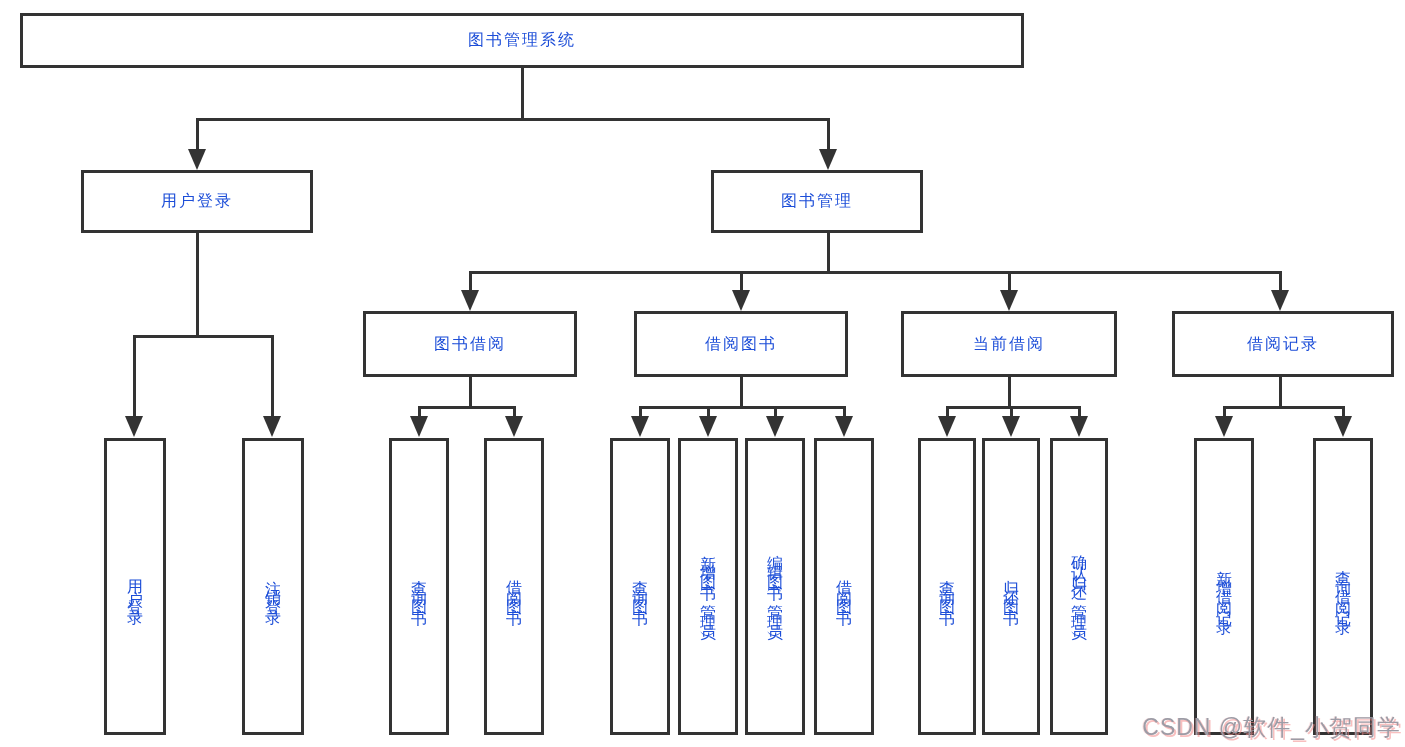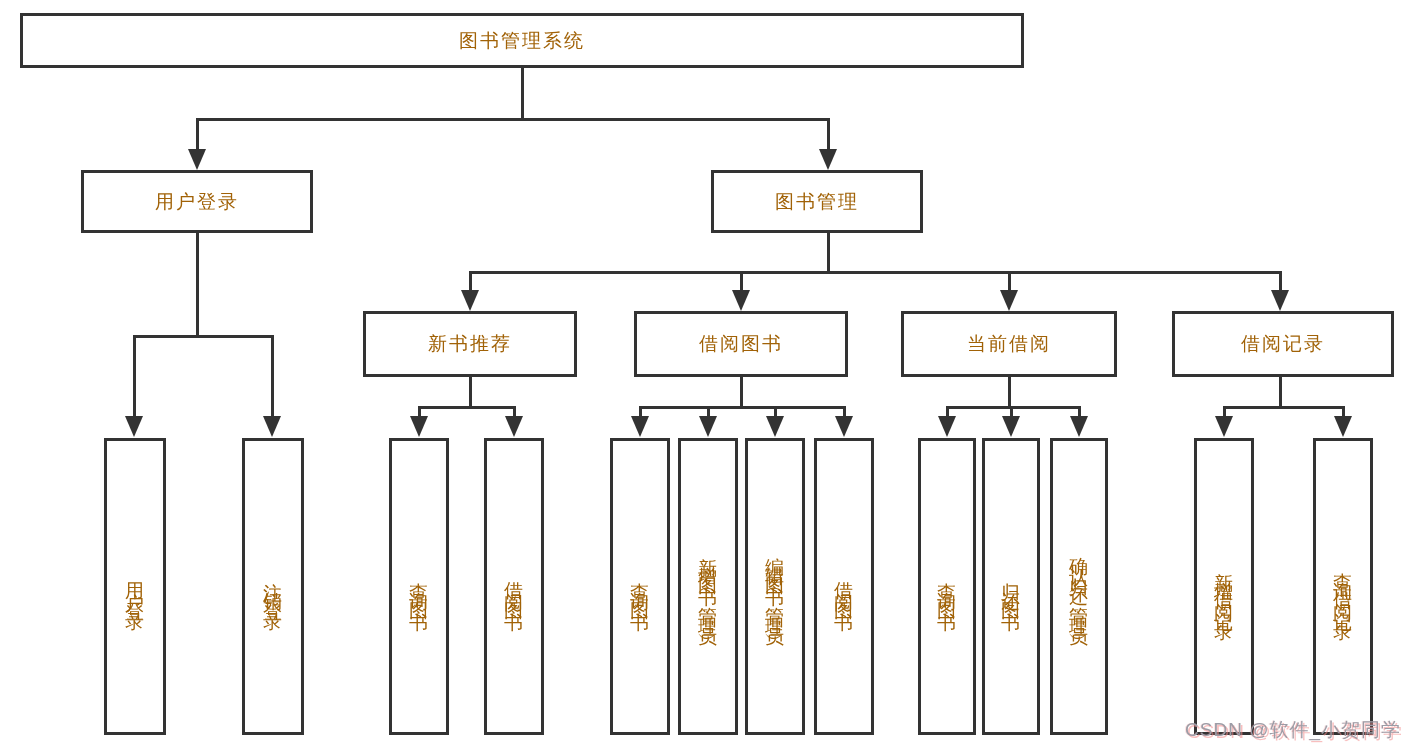"图书管理系统" .box .lbl { color: #a16207 -> #1d4ed8; font-size: 19px -> 16px }
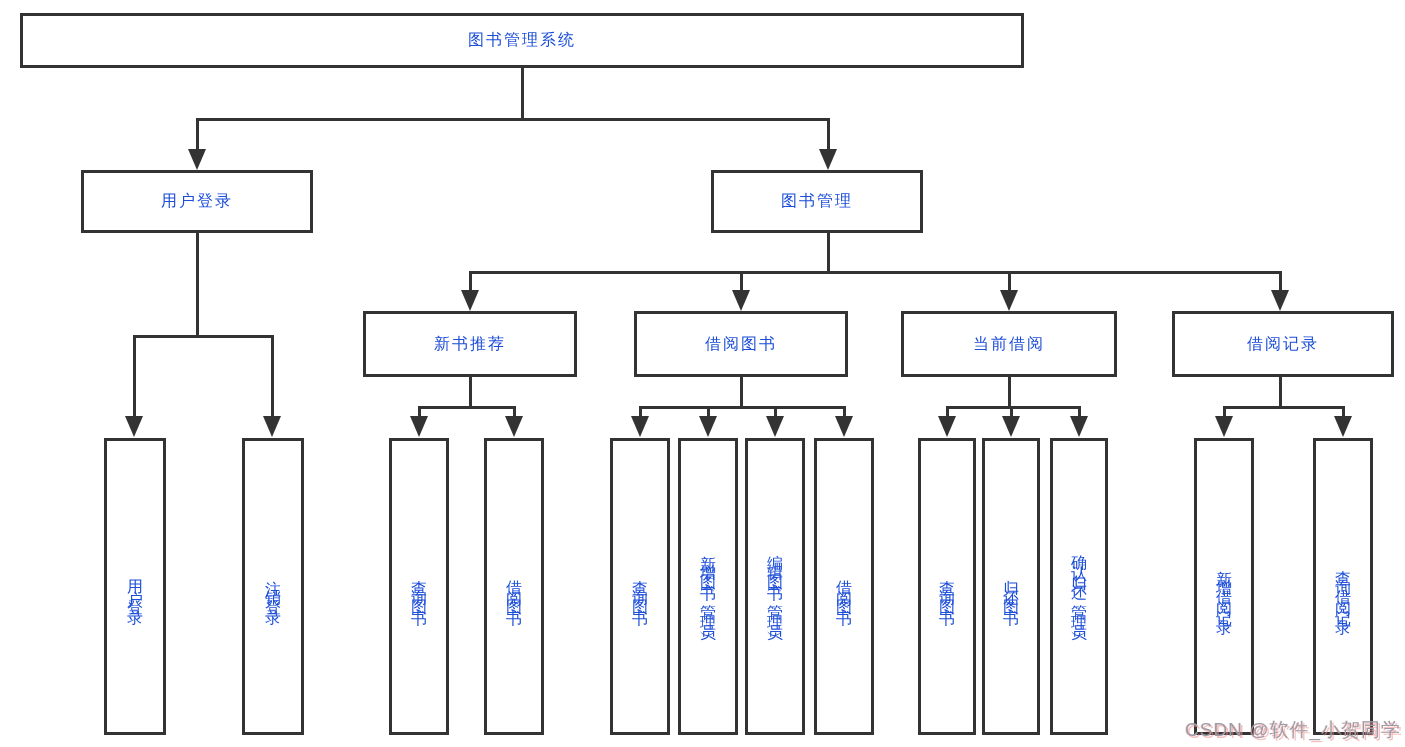"新书推荐" span.lbl { text: 新书推荐 -> 图书借阅 }
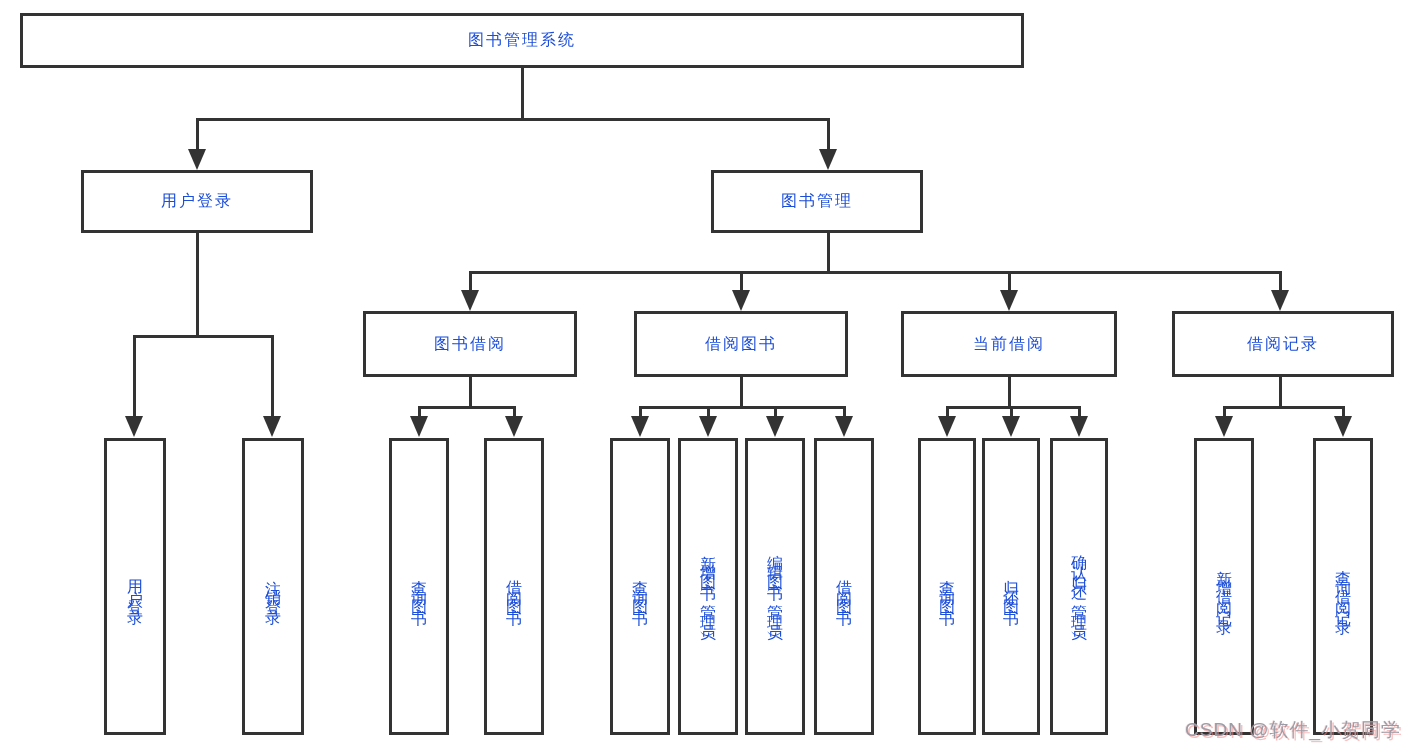"CSDN @软件_小贺同学" #watermark { font-size: 19px -> 23px }
